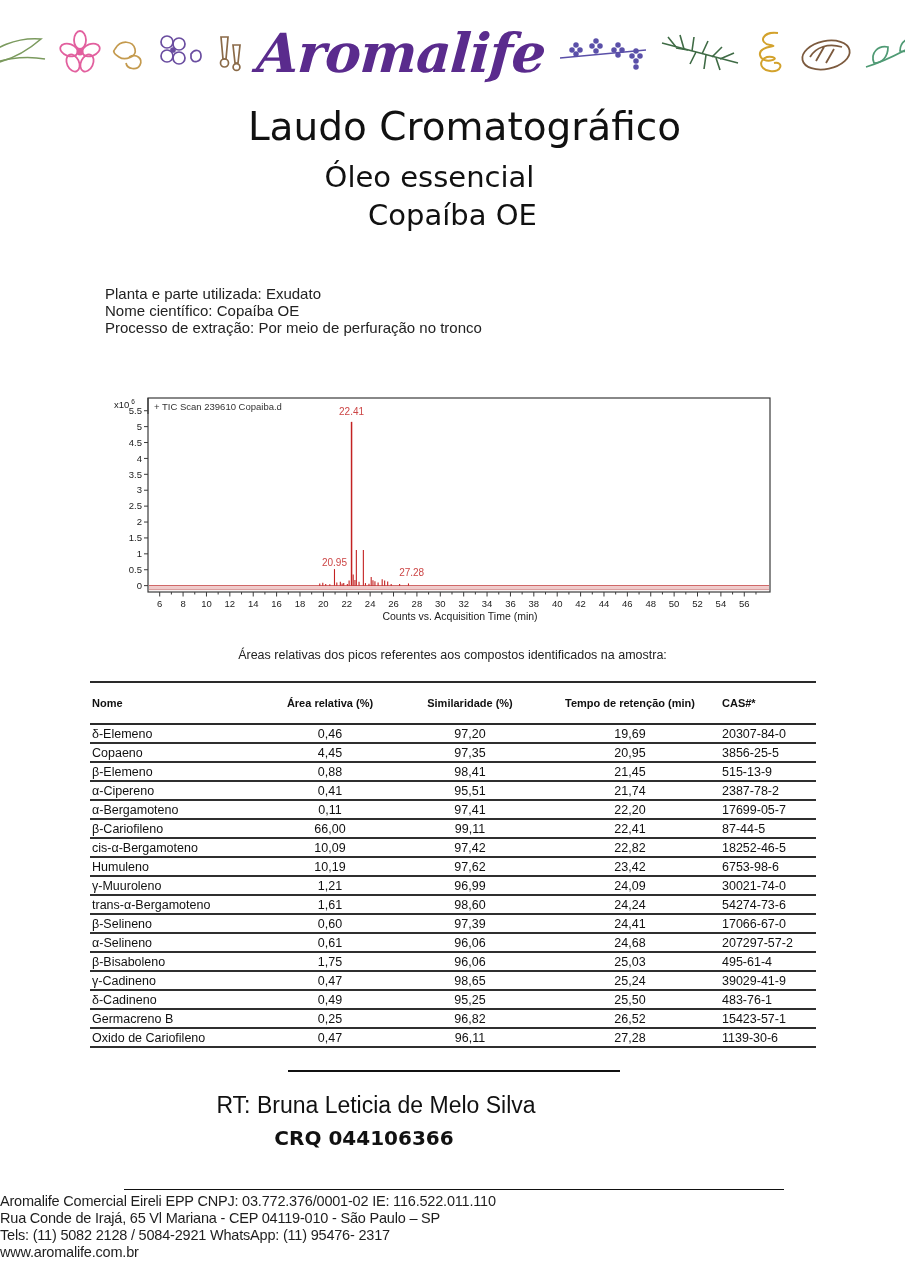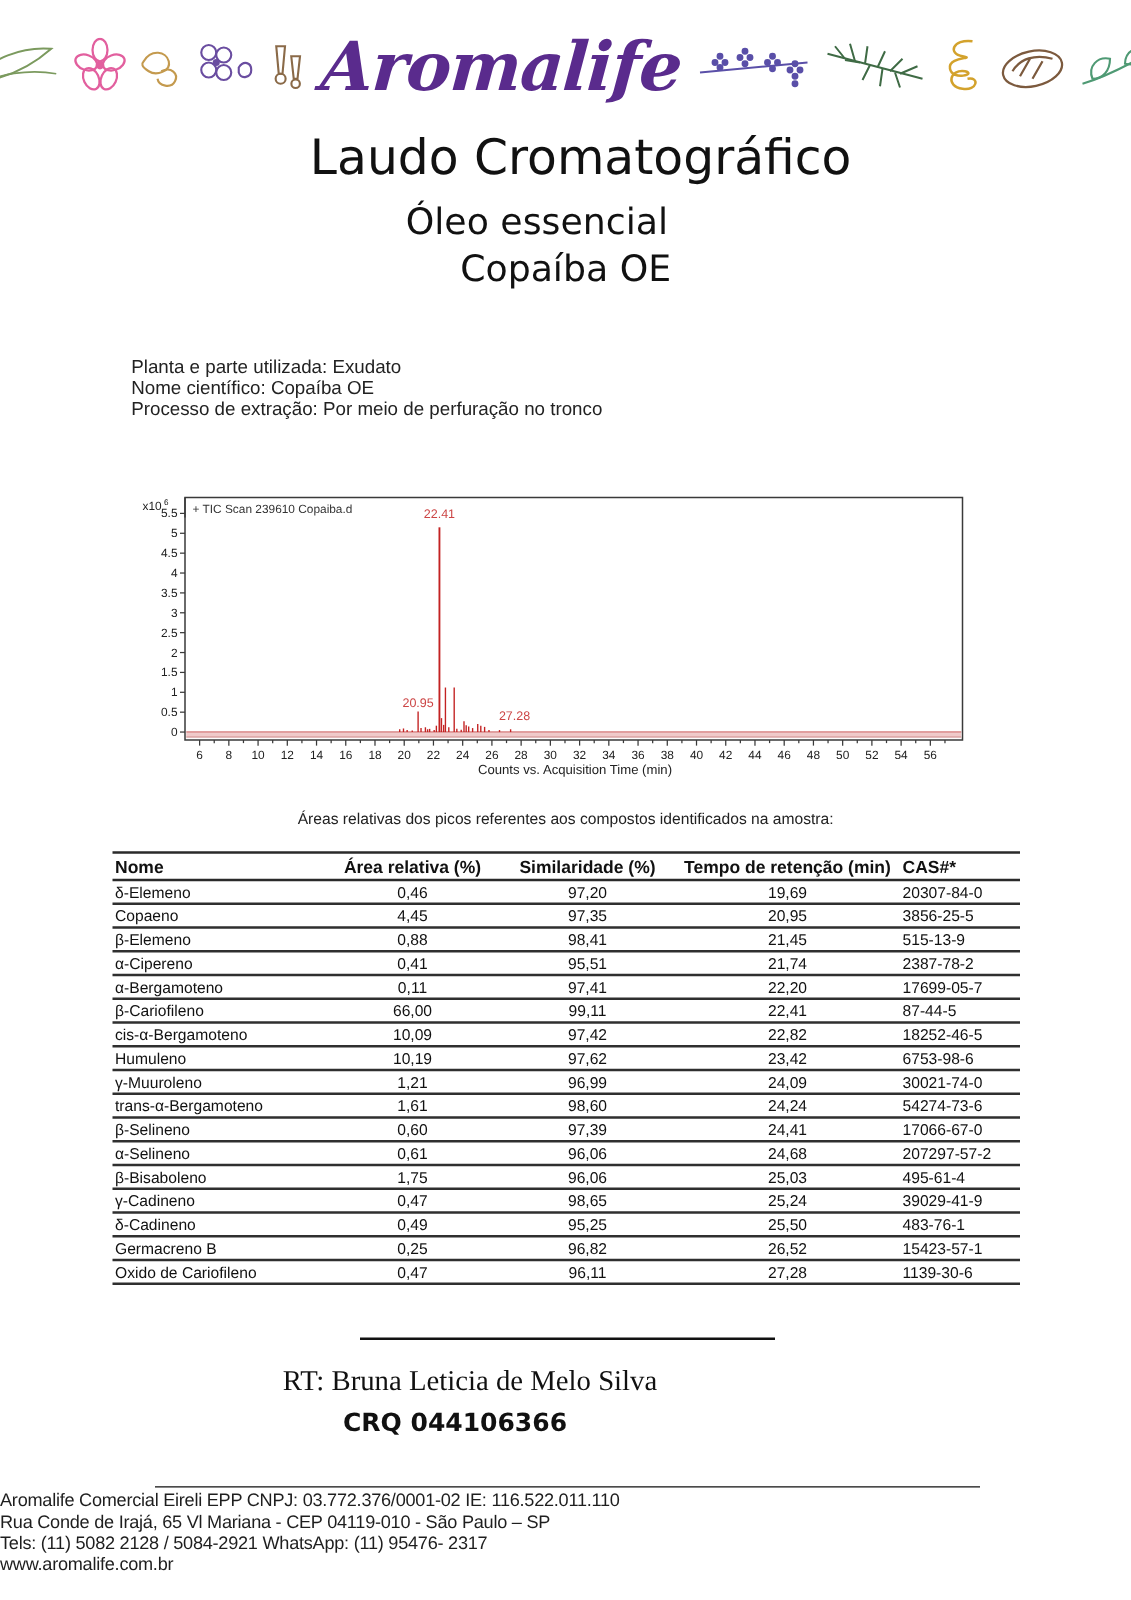"Nome" .tbl th { font-size: 14px -> 11px; padding: 2px 2px -> 14px 2px }
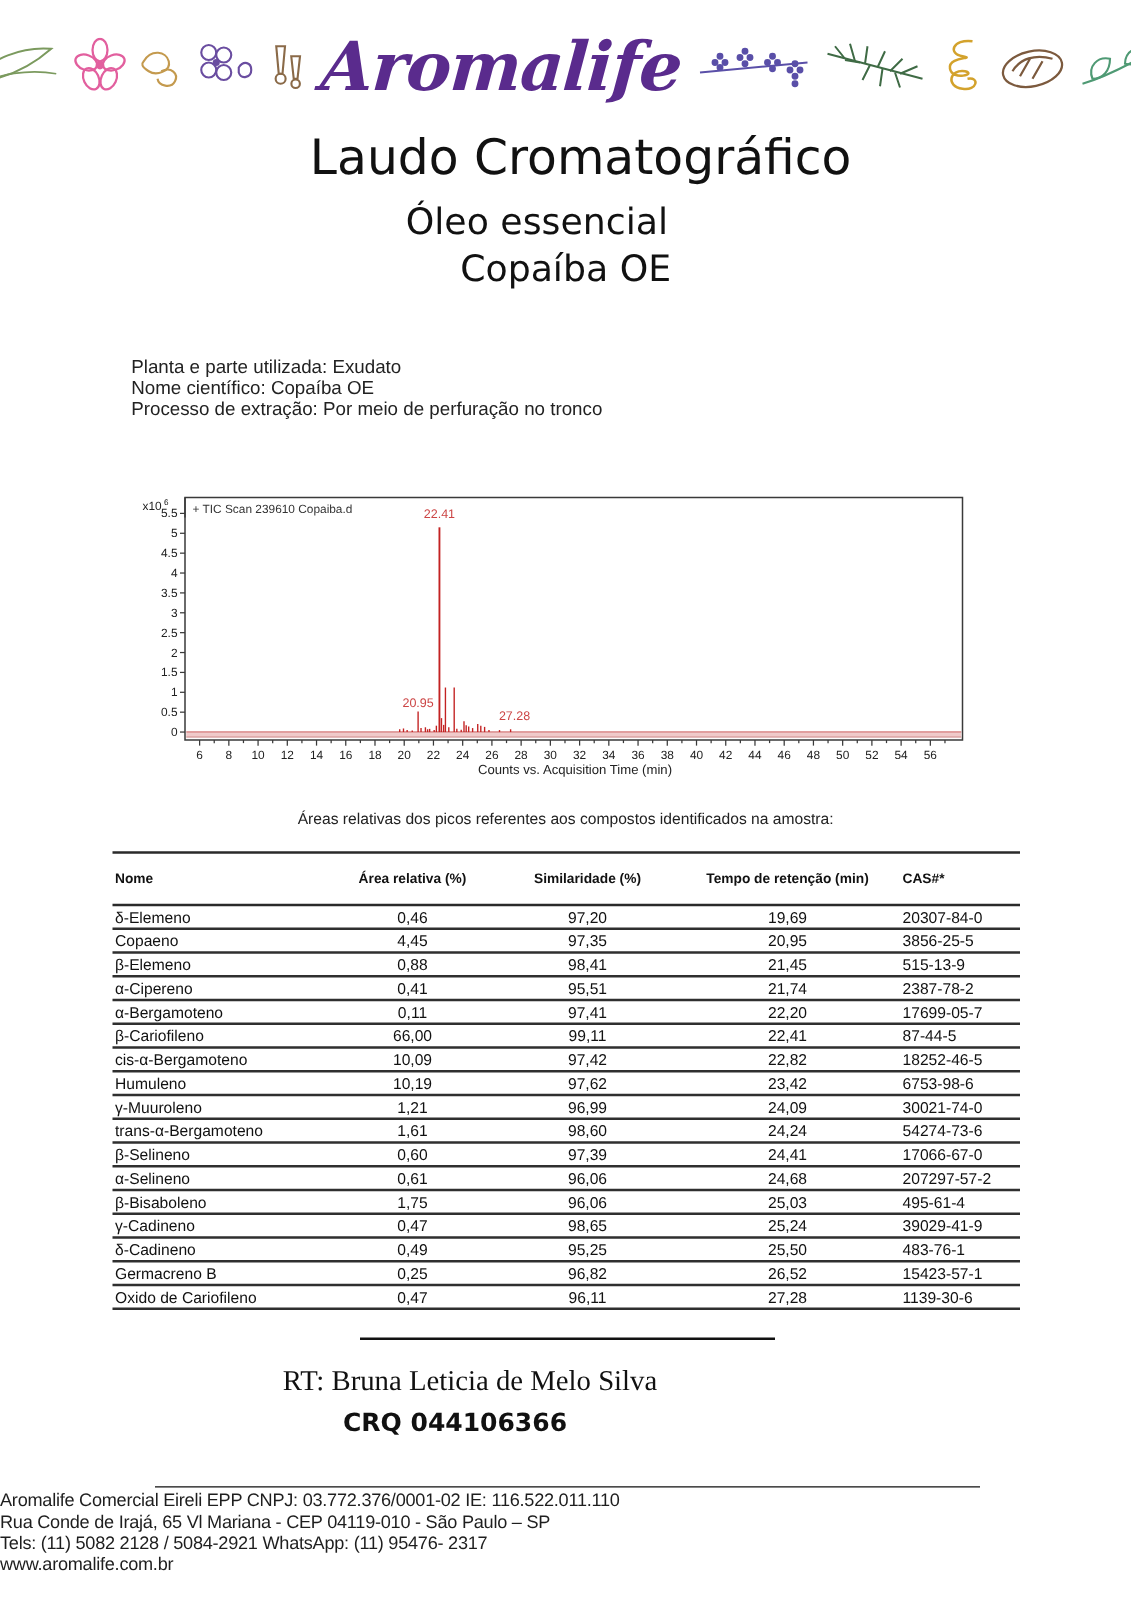"RT: Bruna Leticia de Melo" .sig-name { font-family: Liberation Serif, serif -> Liberation Sans, sans-serif }
